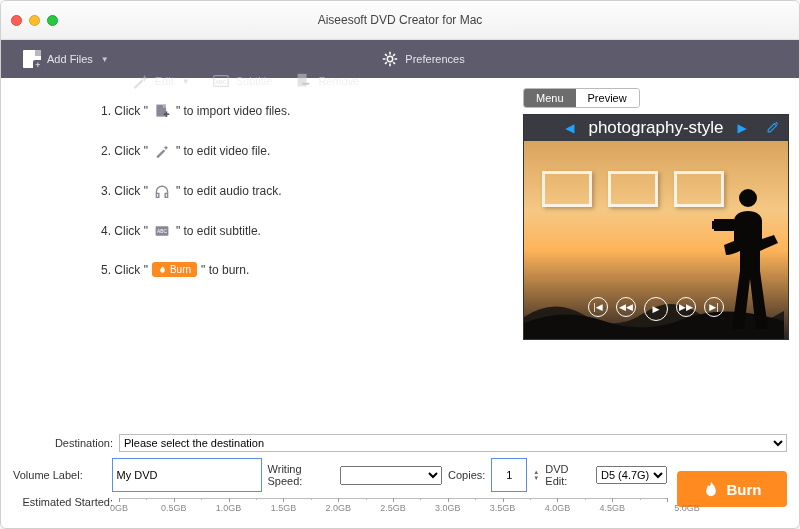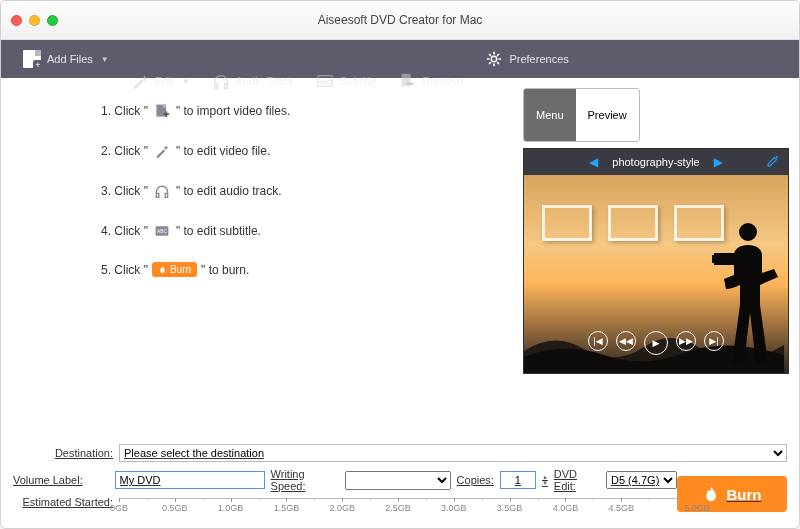"Audio Track" div.tbtn { html: <div> <svg> <path></path> </svg> <span>Audio Track</span> </div> -> none }
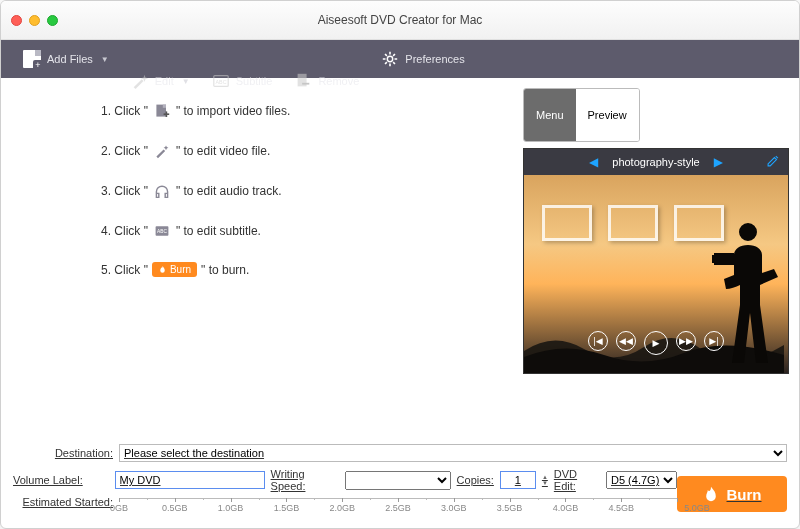"Menu" .tab { padding: 20px 12px -> 3px 12px }
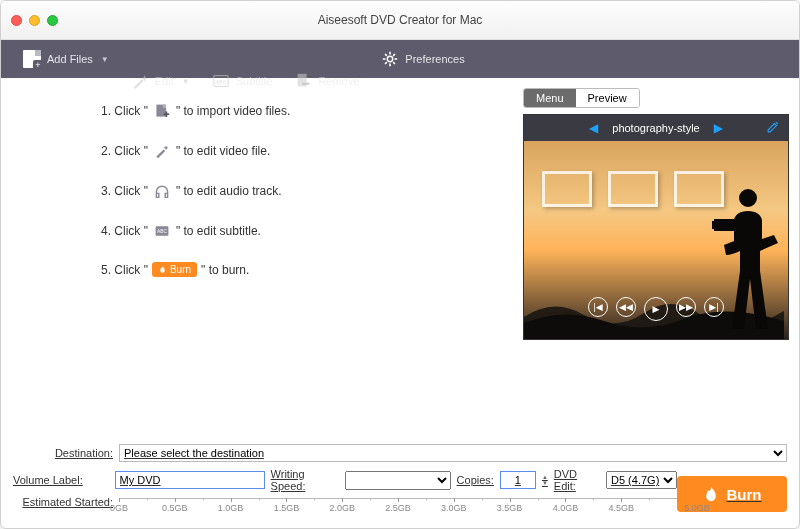"photography-style" .pv-head .nm { font-size: 11px -> 17px }
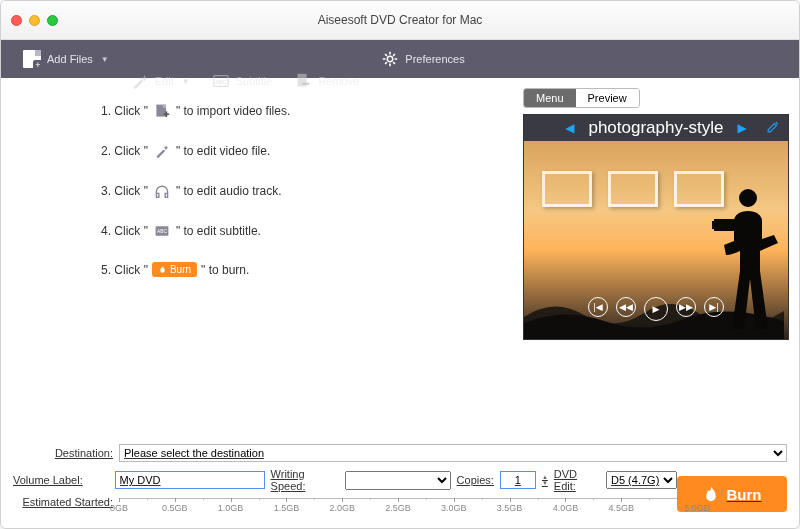"Destination:" .bottom { text-decoration: underline -> none }
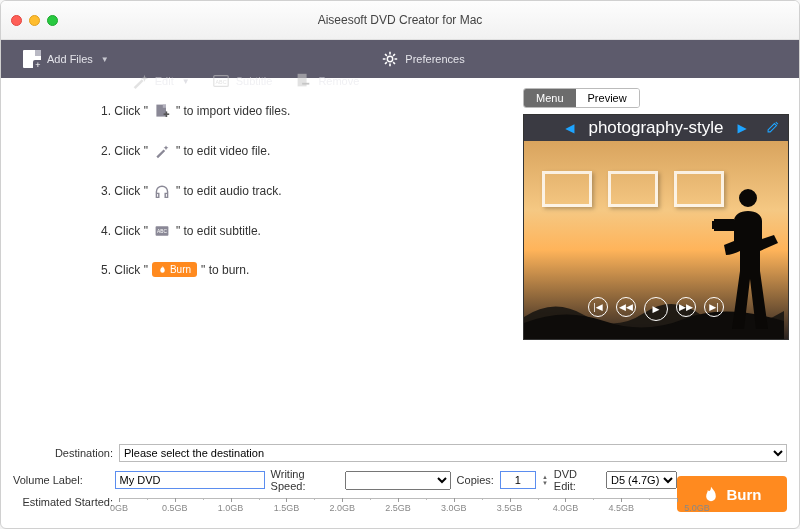"Volume Label:" .row2 { gap: none -> 10px }
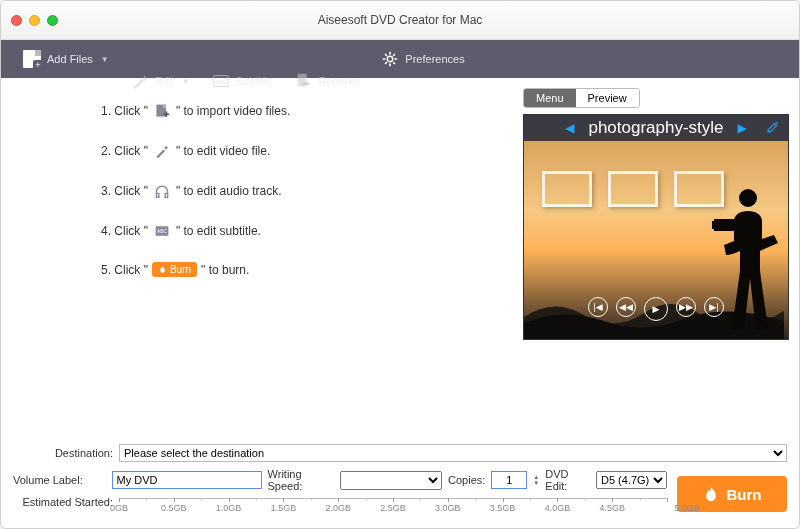"My DVD" input.txt { padding: 0 4px -> 16px 4px }
